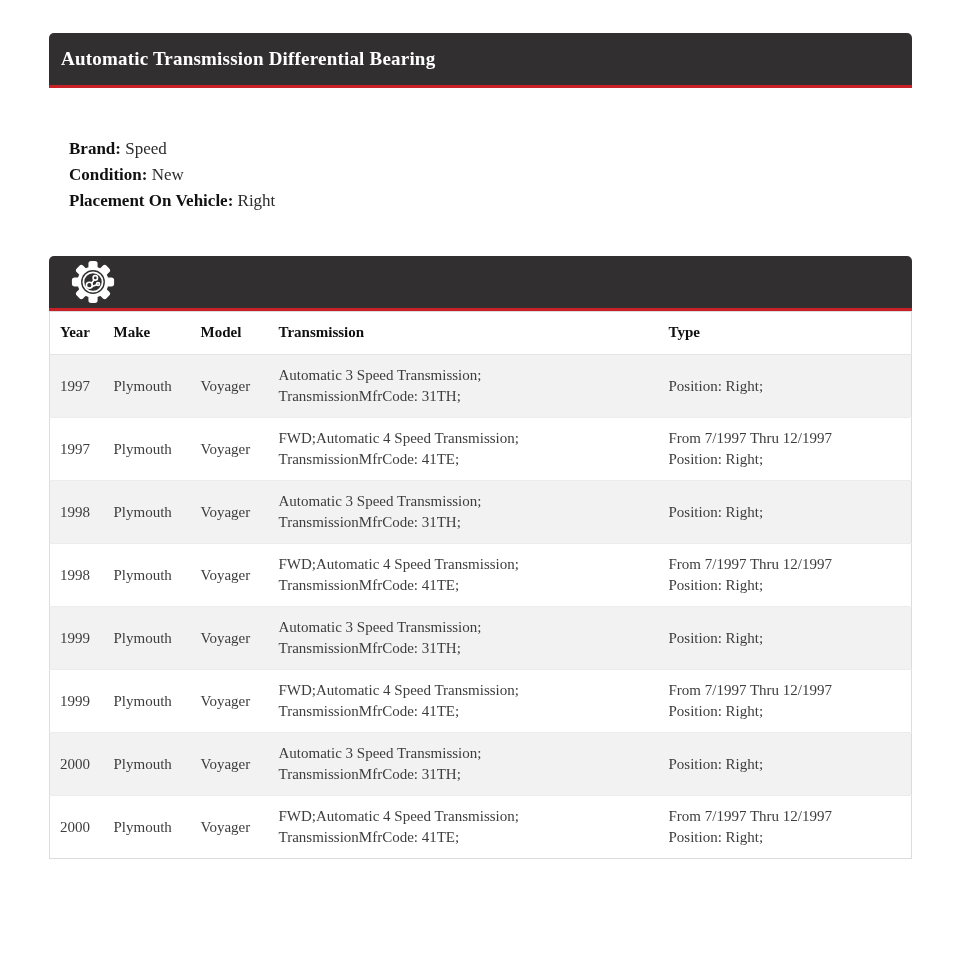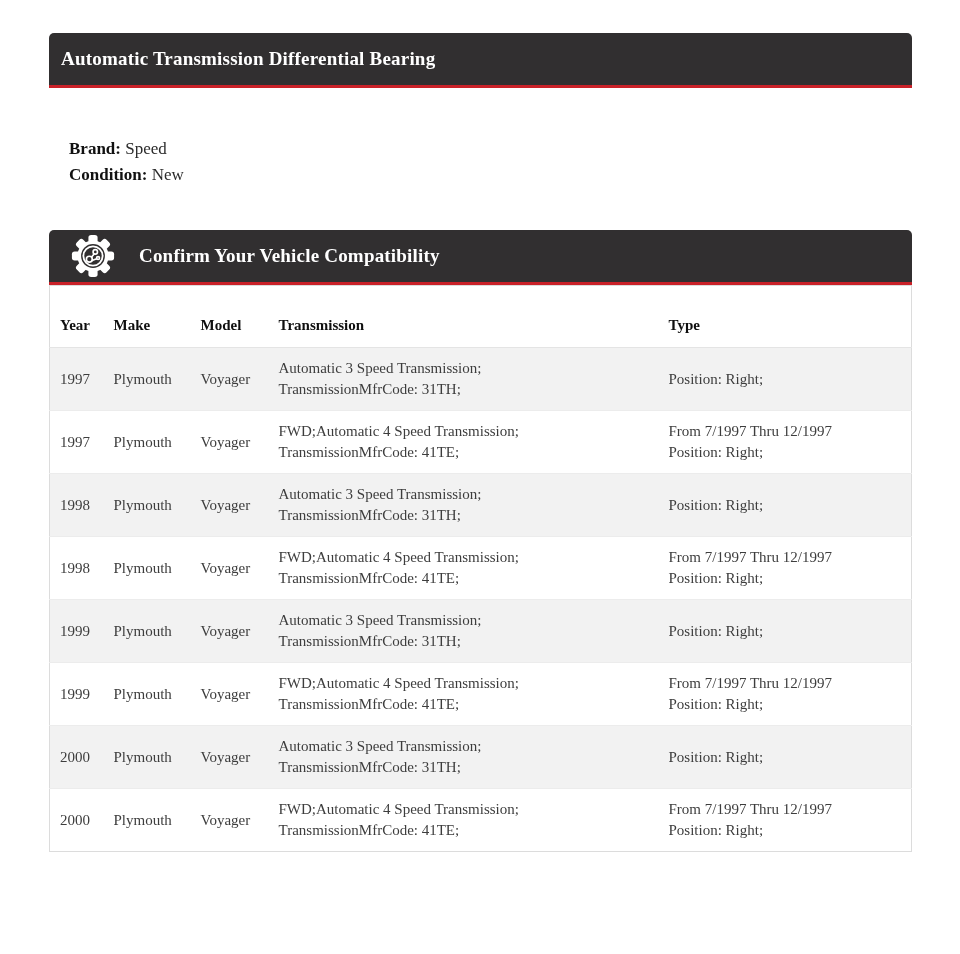"Placement On Vehicle: Right" span { html: none -> <span><span>Placement On Vehicle:</span> <span>Right</span></span> }
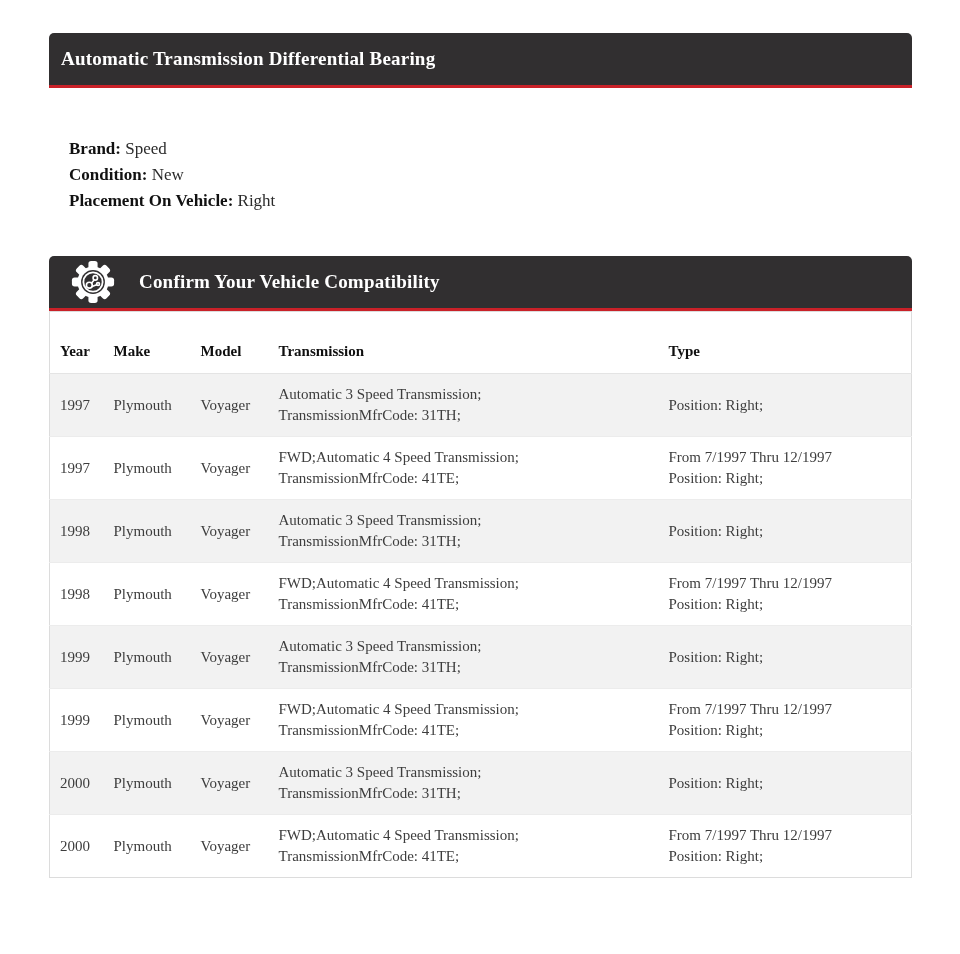"Confirm Your Vehicle Compatibility" span.bar-text { html: <span>Confirm Your Vehicle Compatibility</span> -> none }
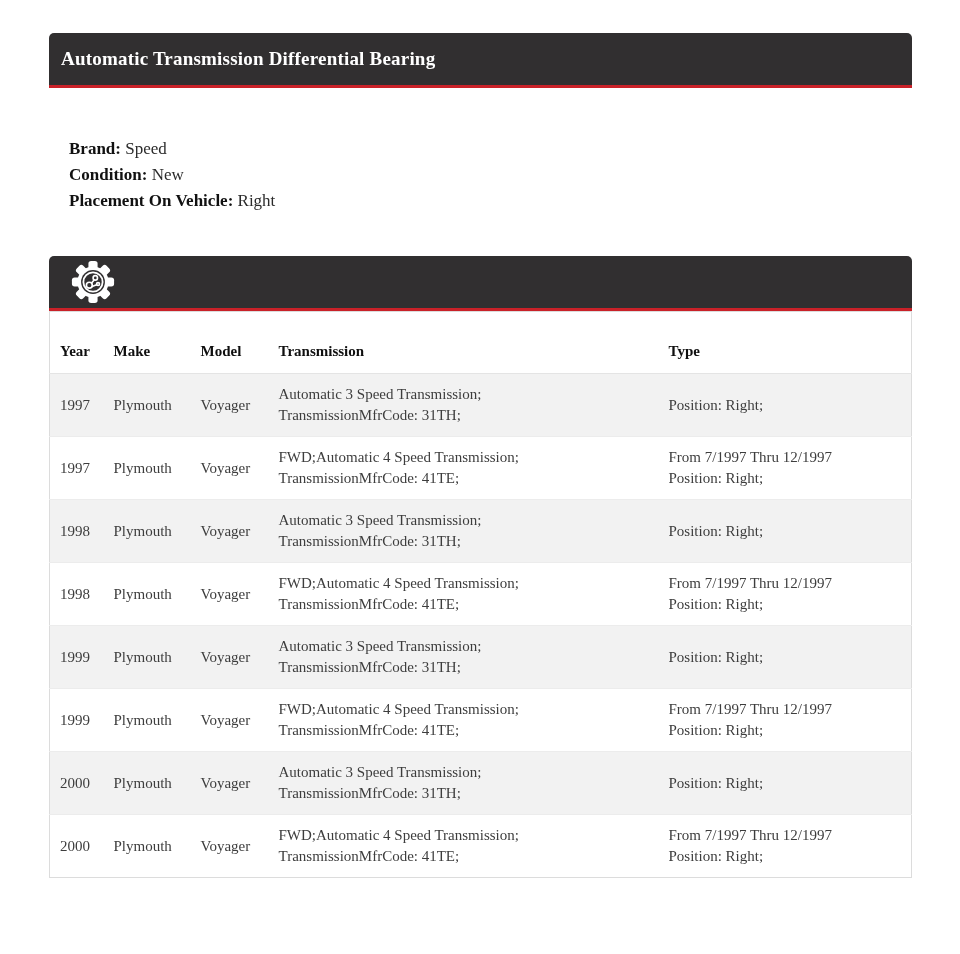"Year" table.compat th { padding: 31px 8px 13px 10px -> 12px 8px 13px 10px }
